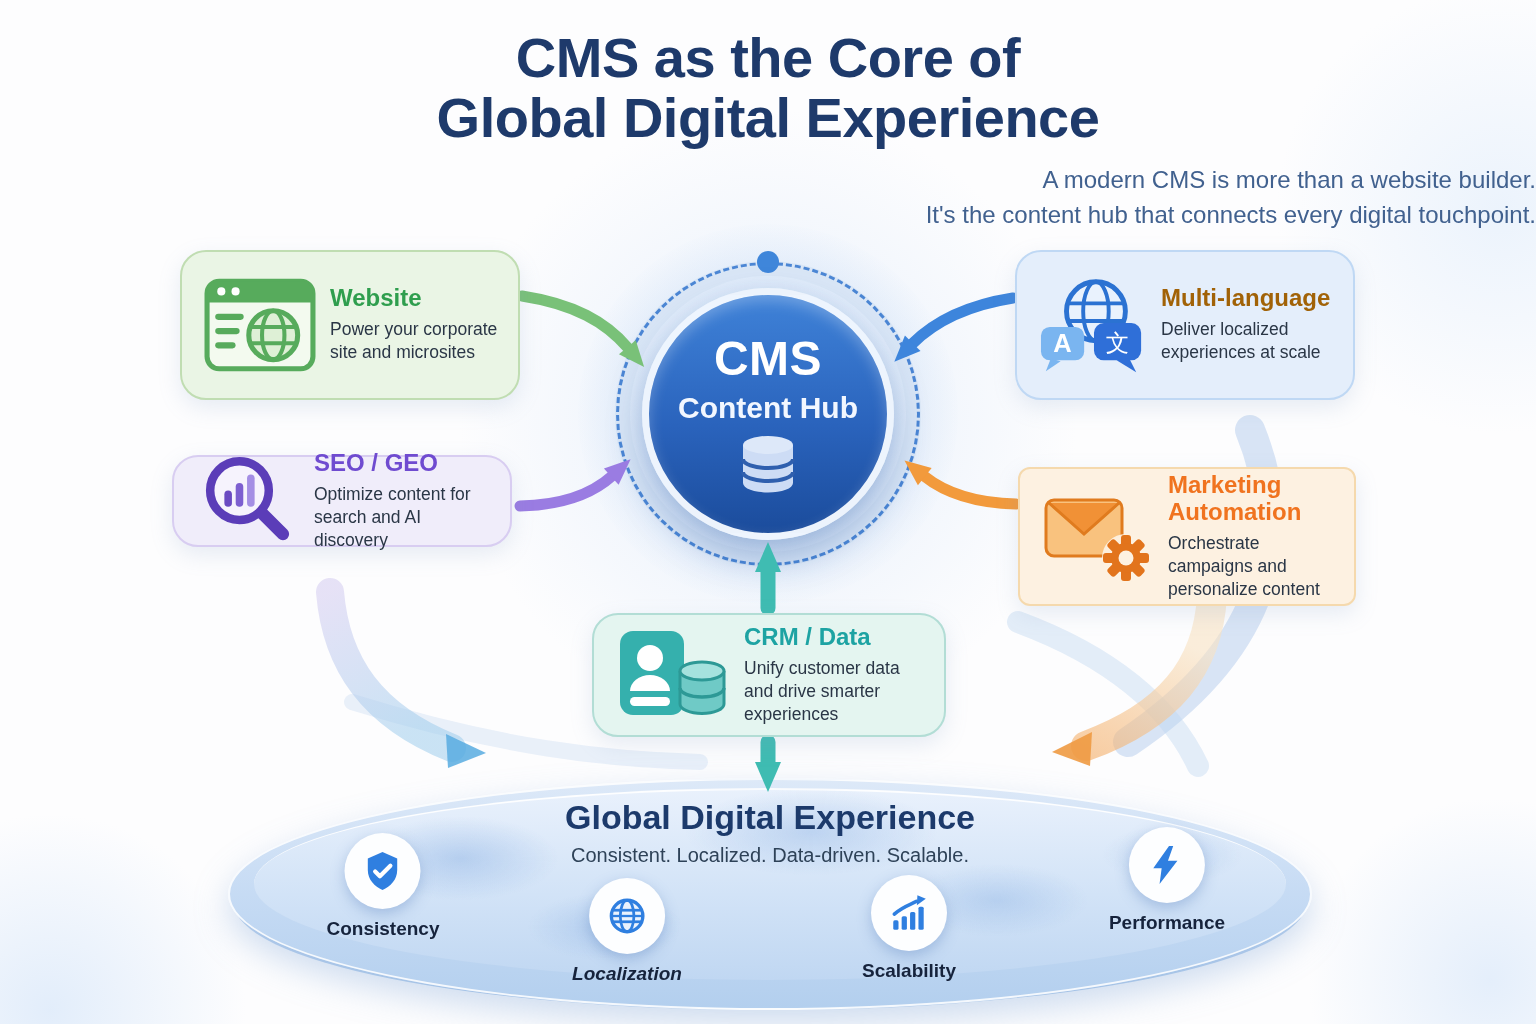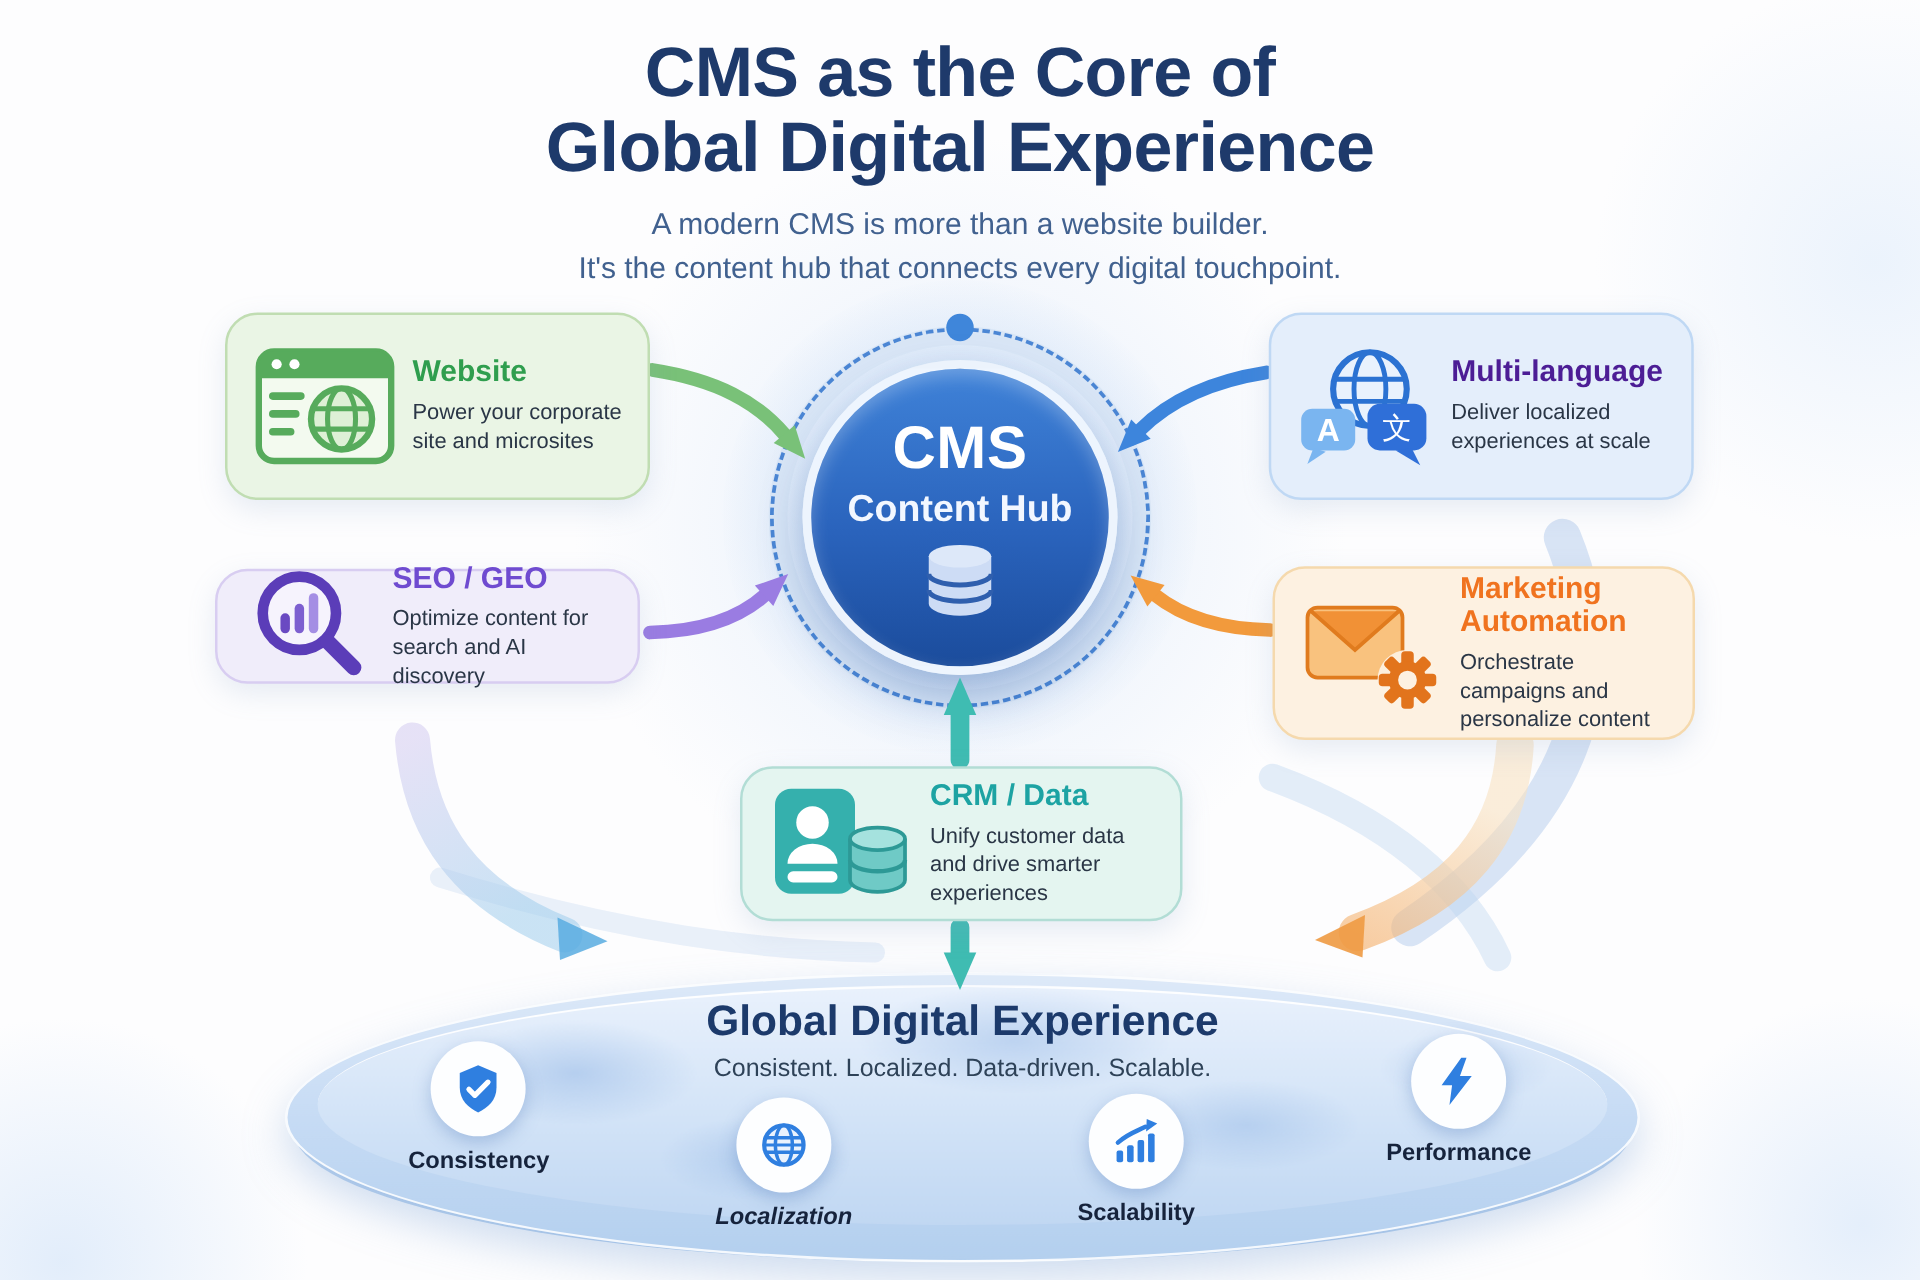"A modern CMS is more" .subtitle-line { text-align: none -> right }
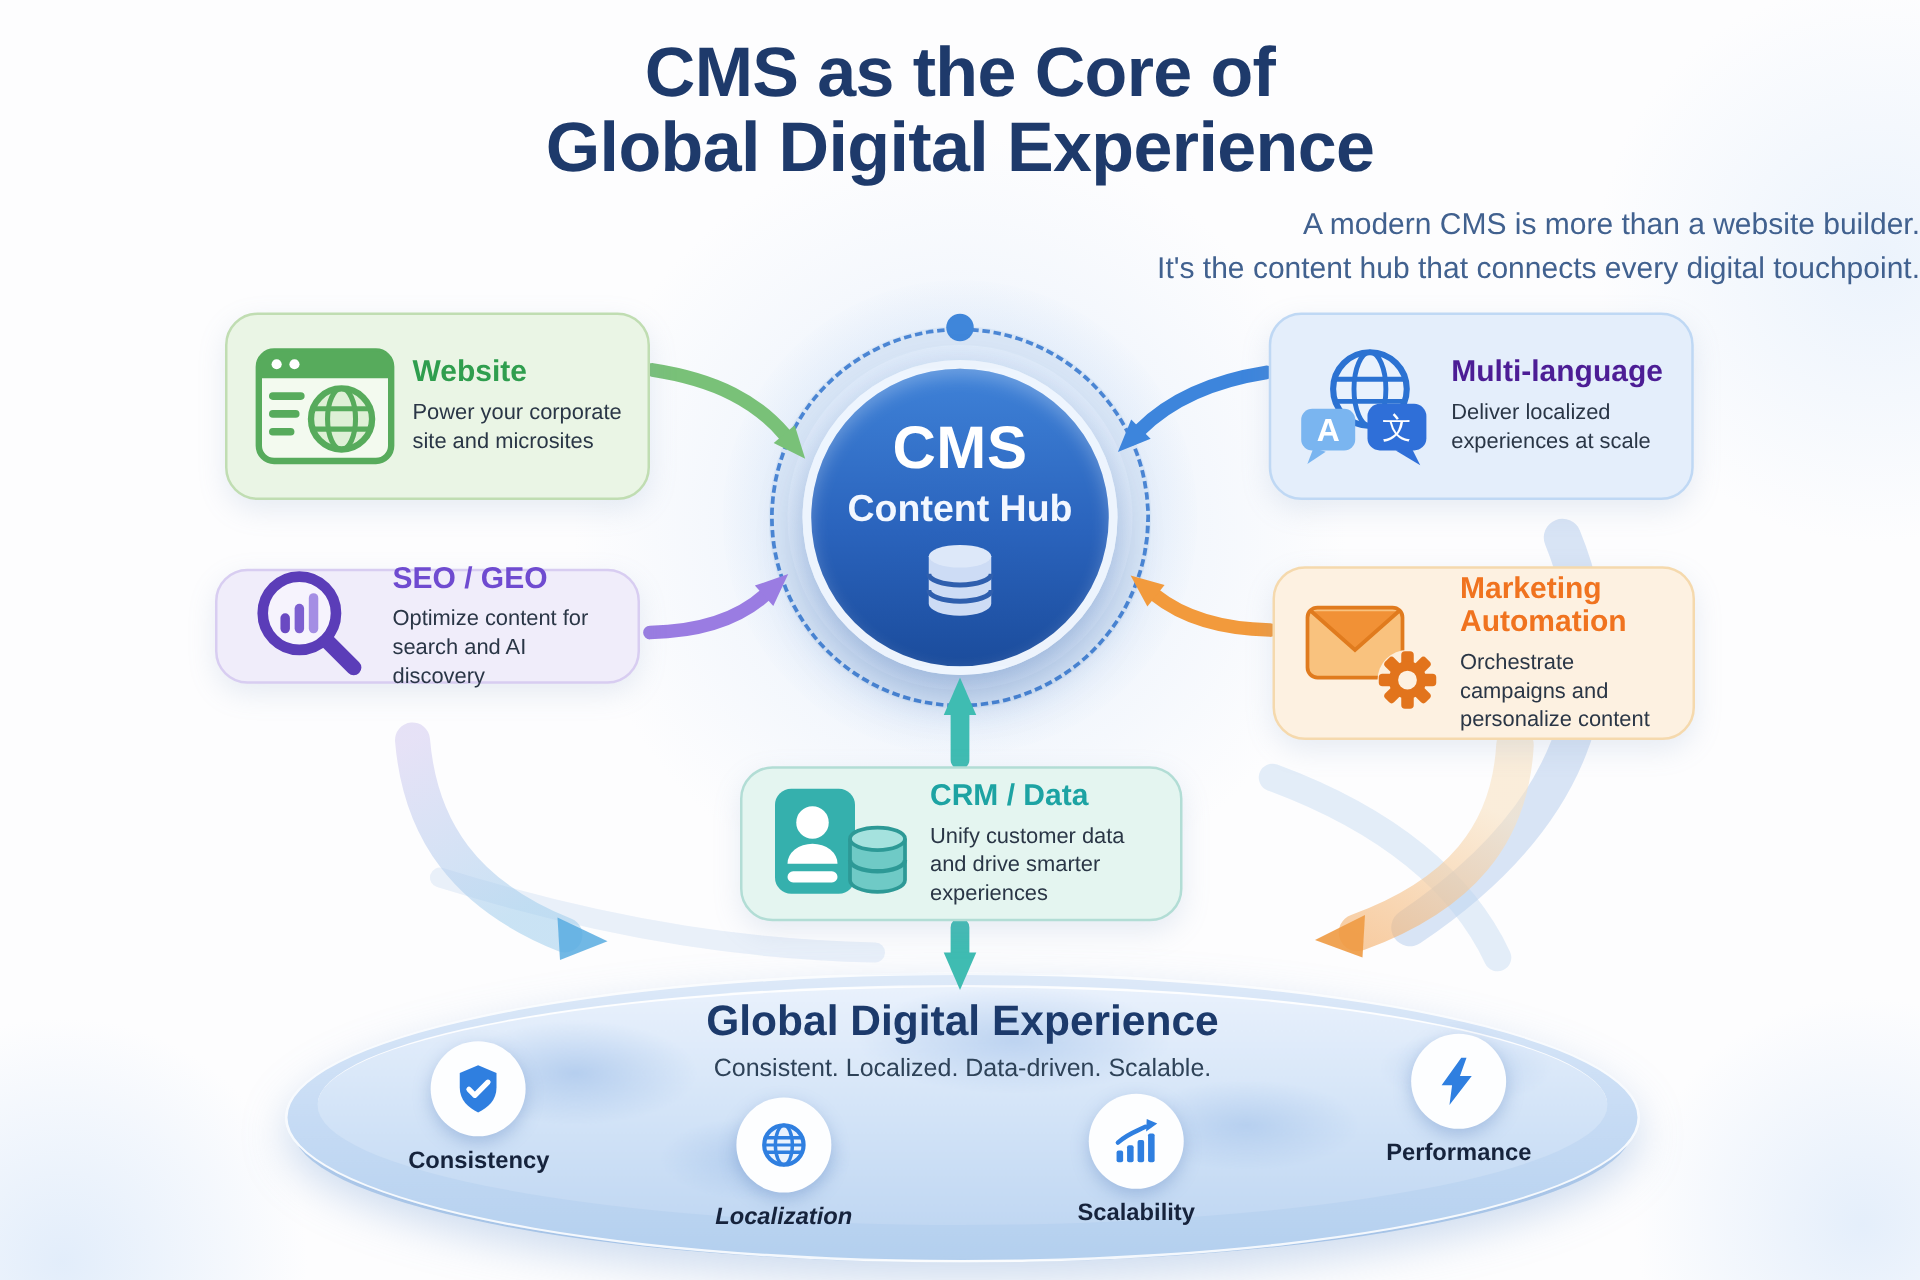"Multi-language" div.card-title { color: #4c1d95 -> #a16207 }
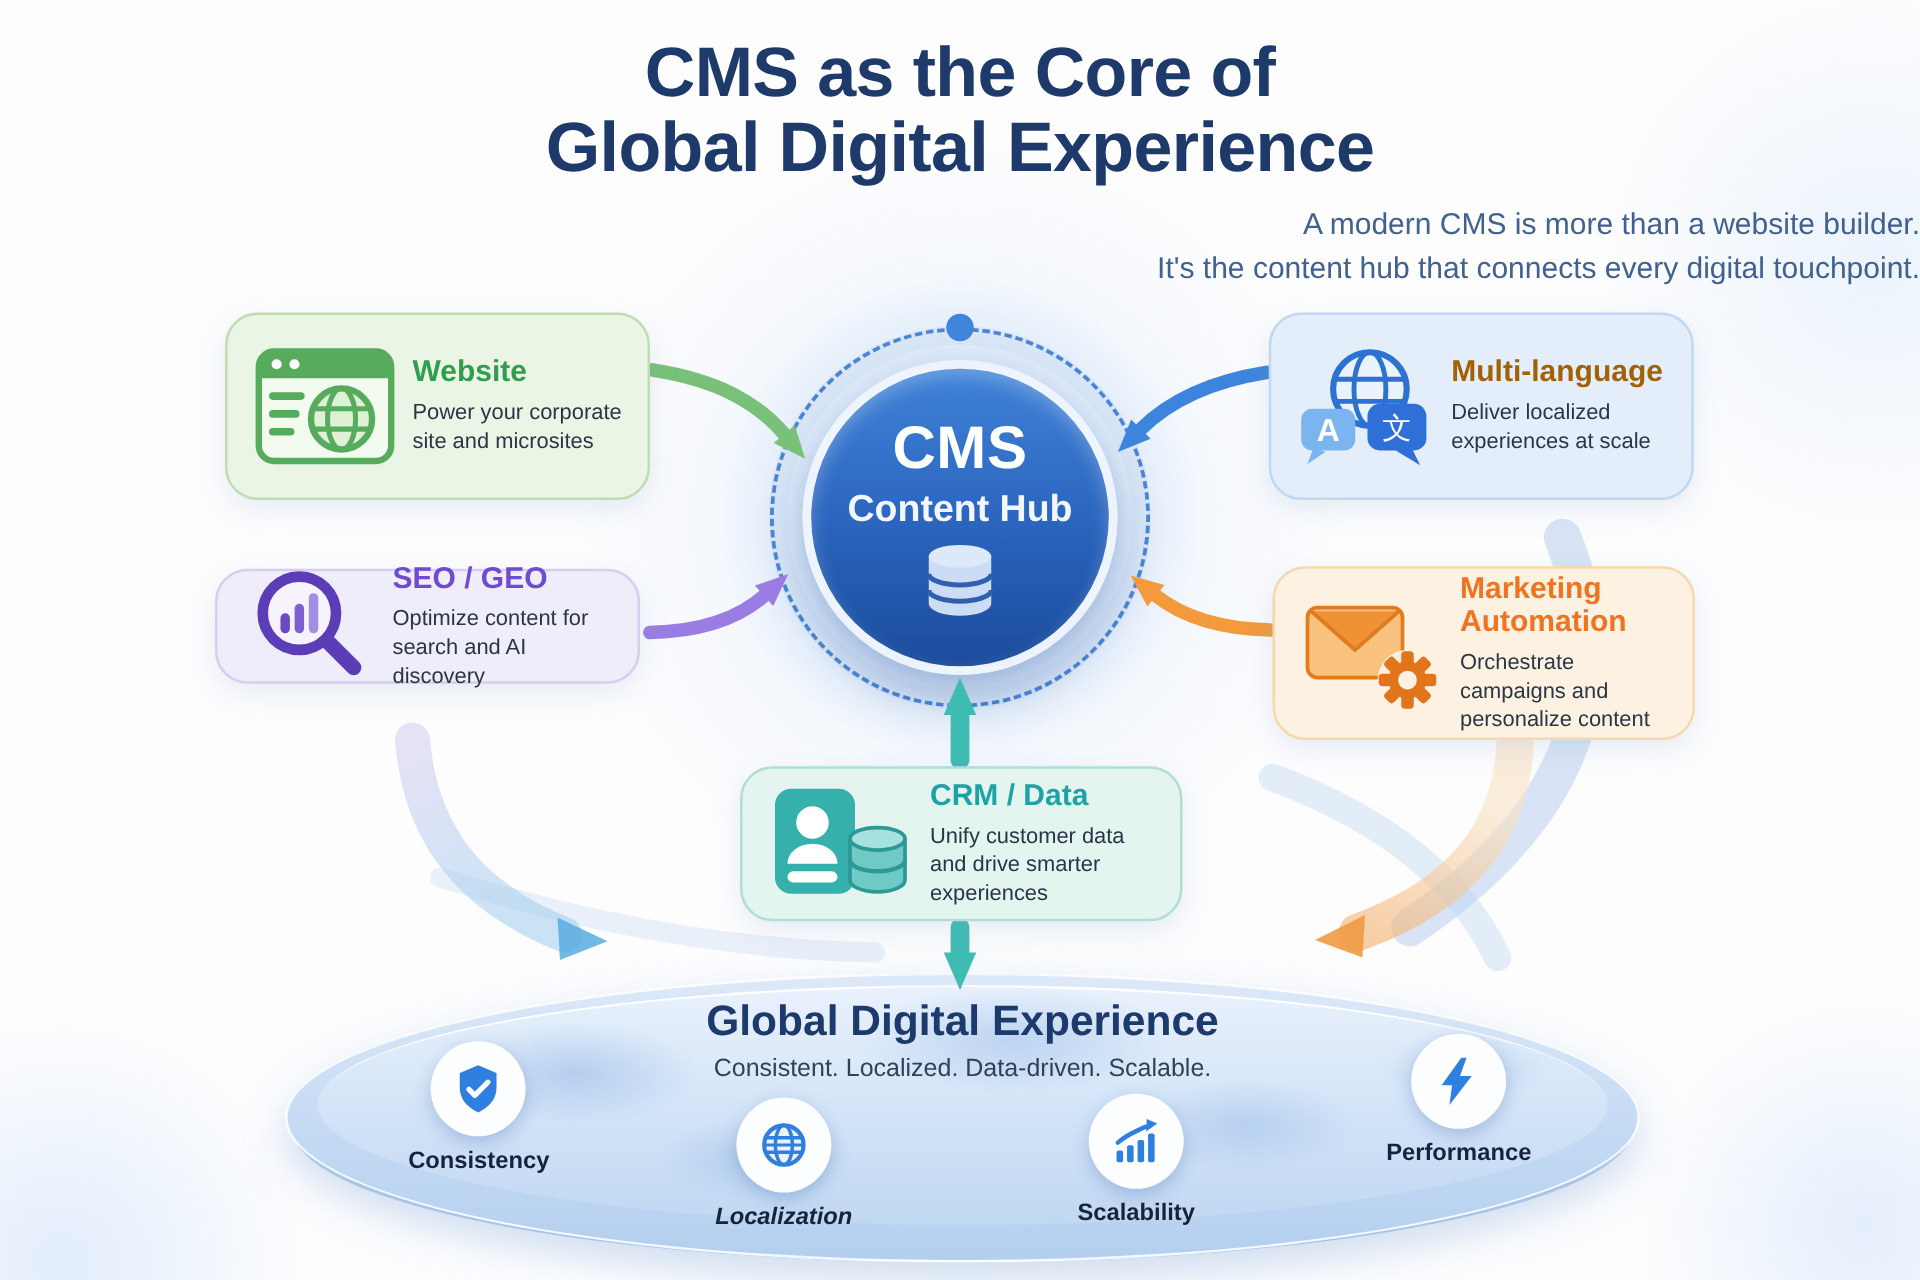"Marketing Automation" .card-marketing { border-radius: none -> 12px; top: 453px -> 467px }
